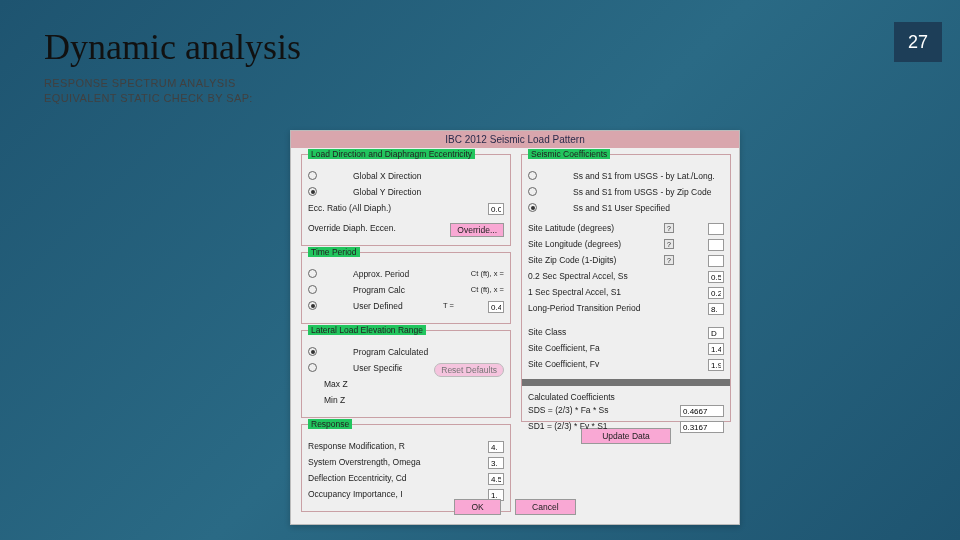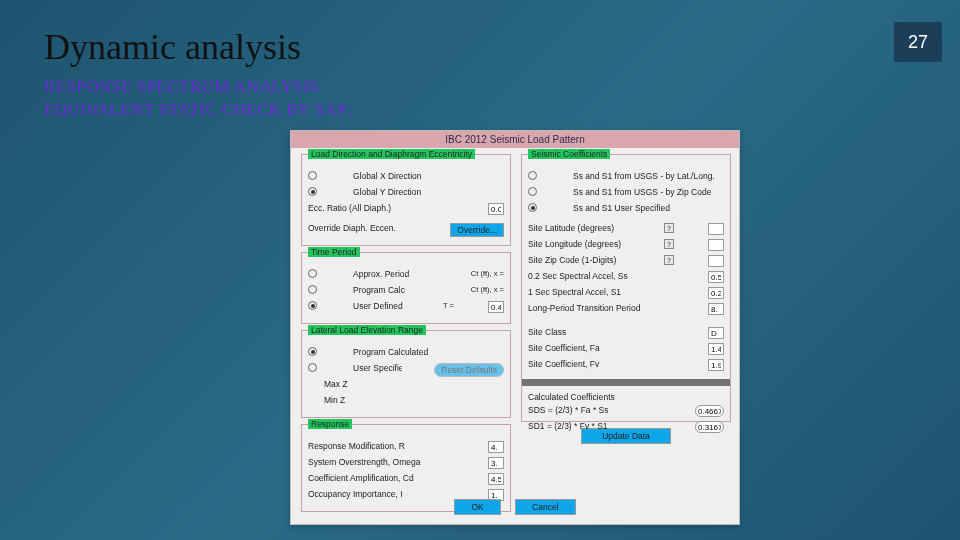"RESPONSE SPECTRUM ANALYSIS" .slide-sub { color: #6d28d9 -> #404040; font-family: Liberation Serif, serif -> none; font-size: 17px -> 11px }
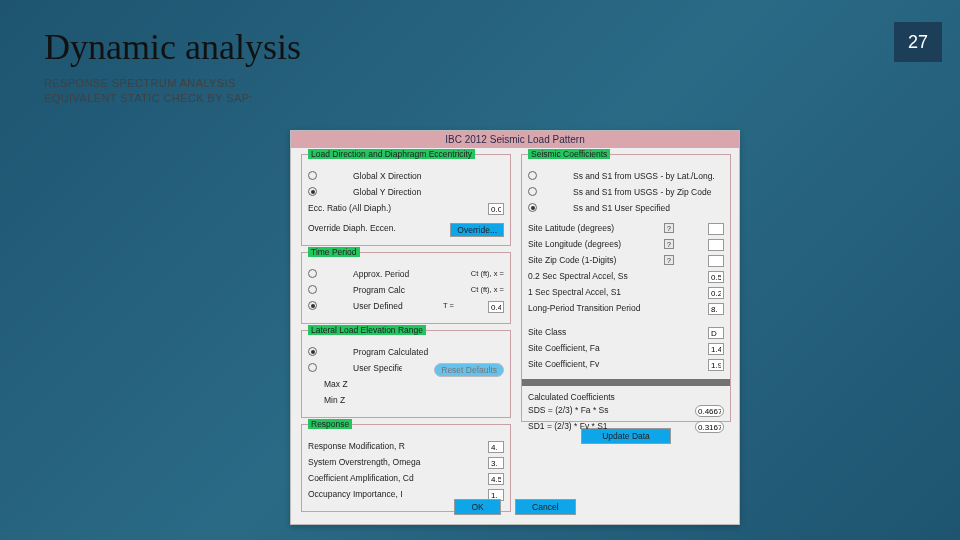"Override..." .btn { background: #0ea5e9 -> #f9a8d4 }
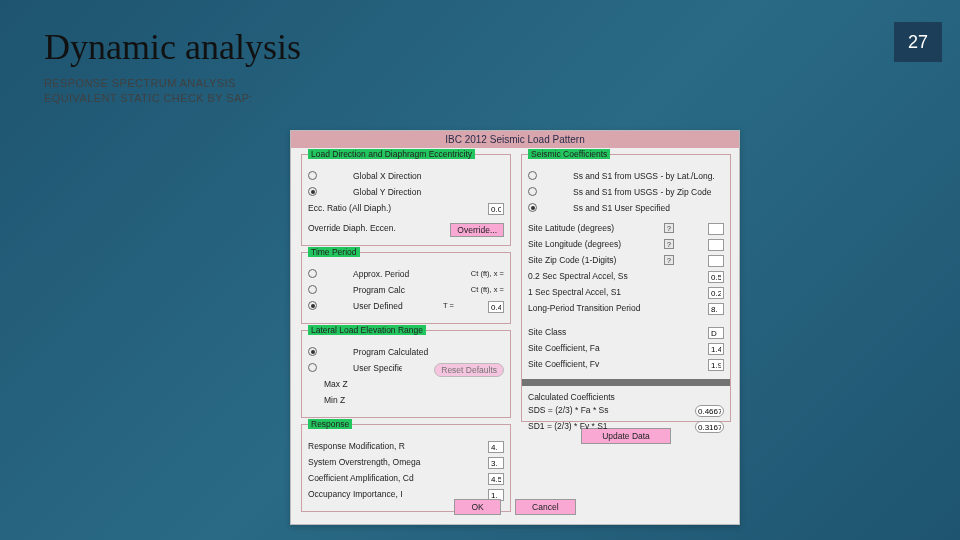"0.4667" .txt.wide { border-radius: 6px -> none; width: 29px -> 44px }
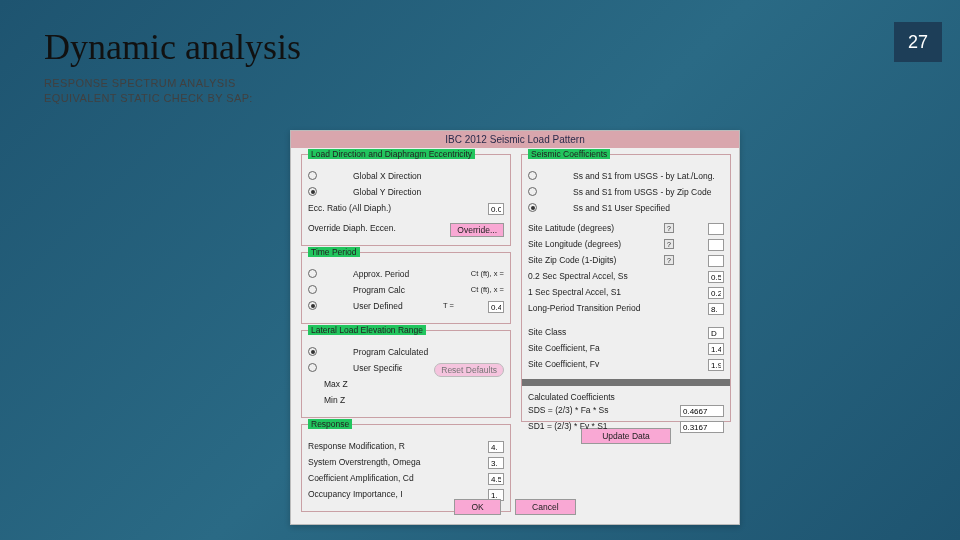"Coefficient Amplification, Cd" span.lbl { text: Coefficient Amplification -> Deflection Eccentricity }
